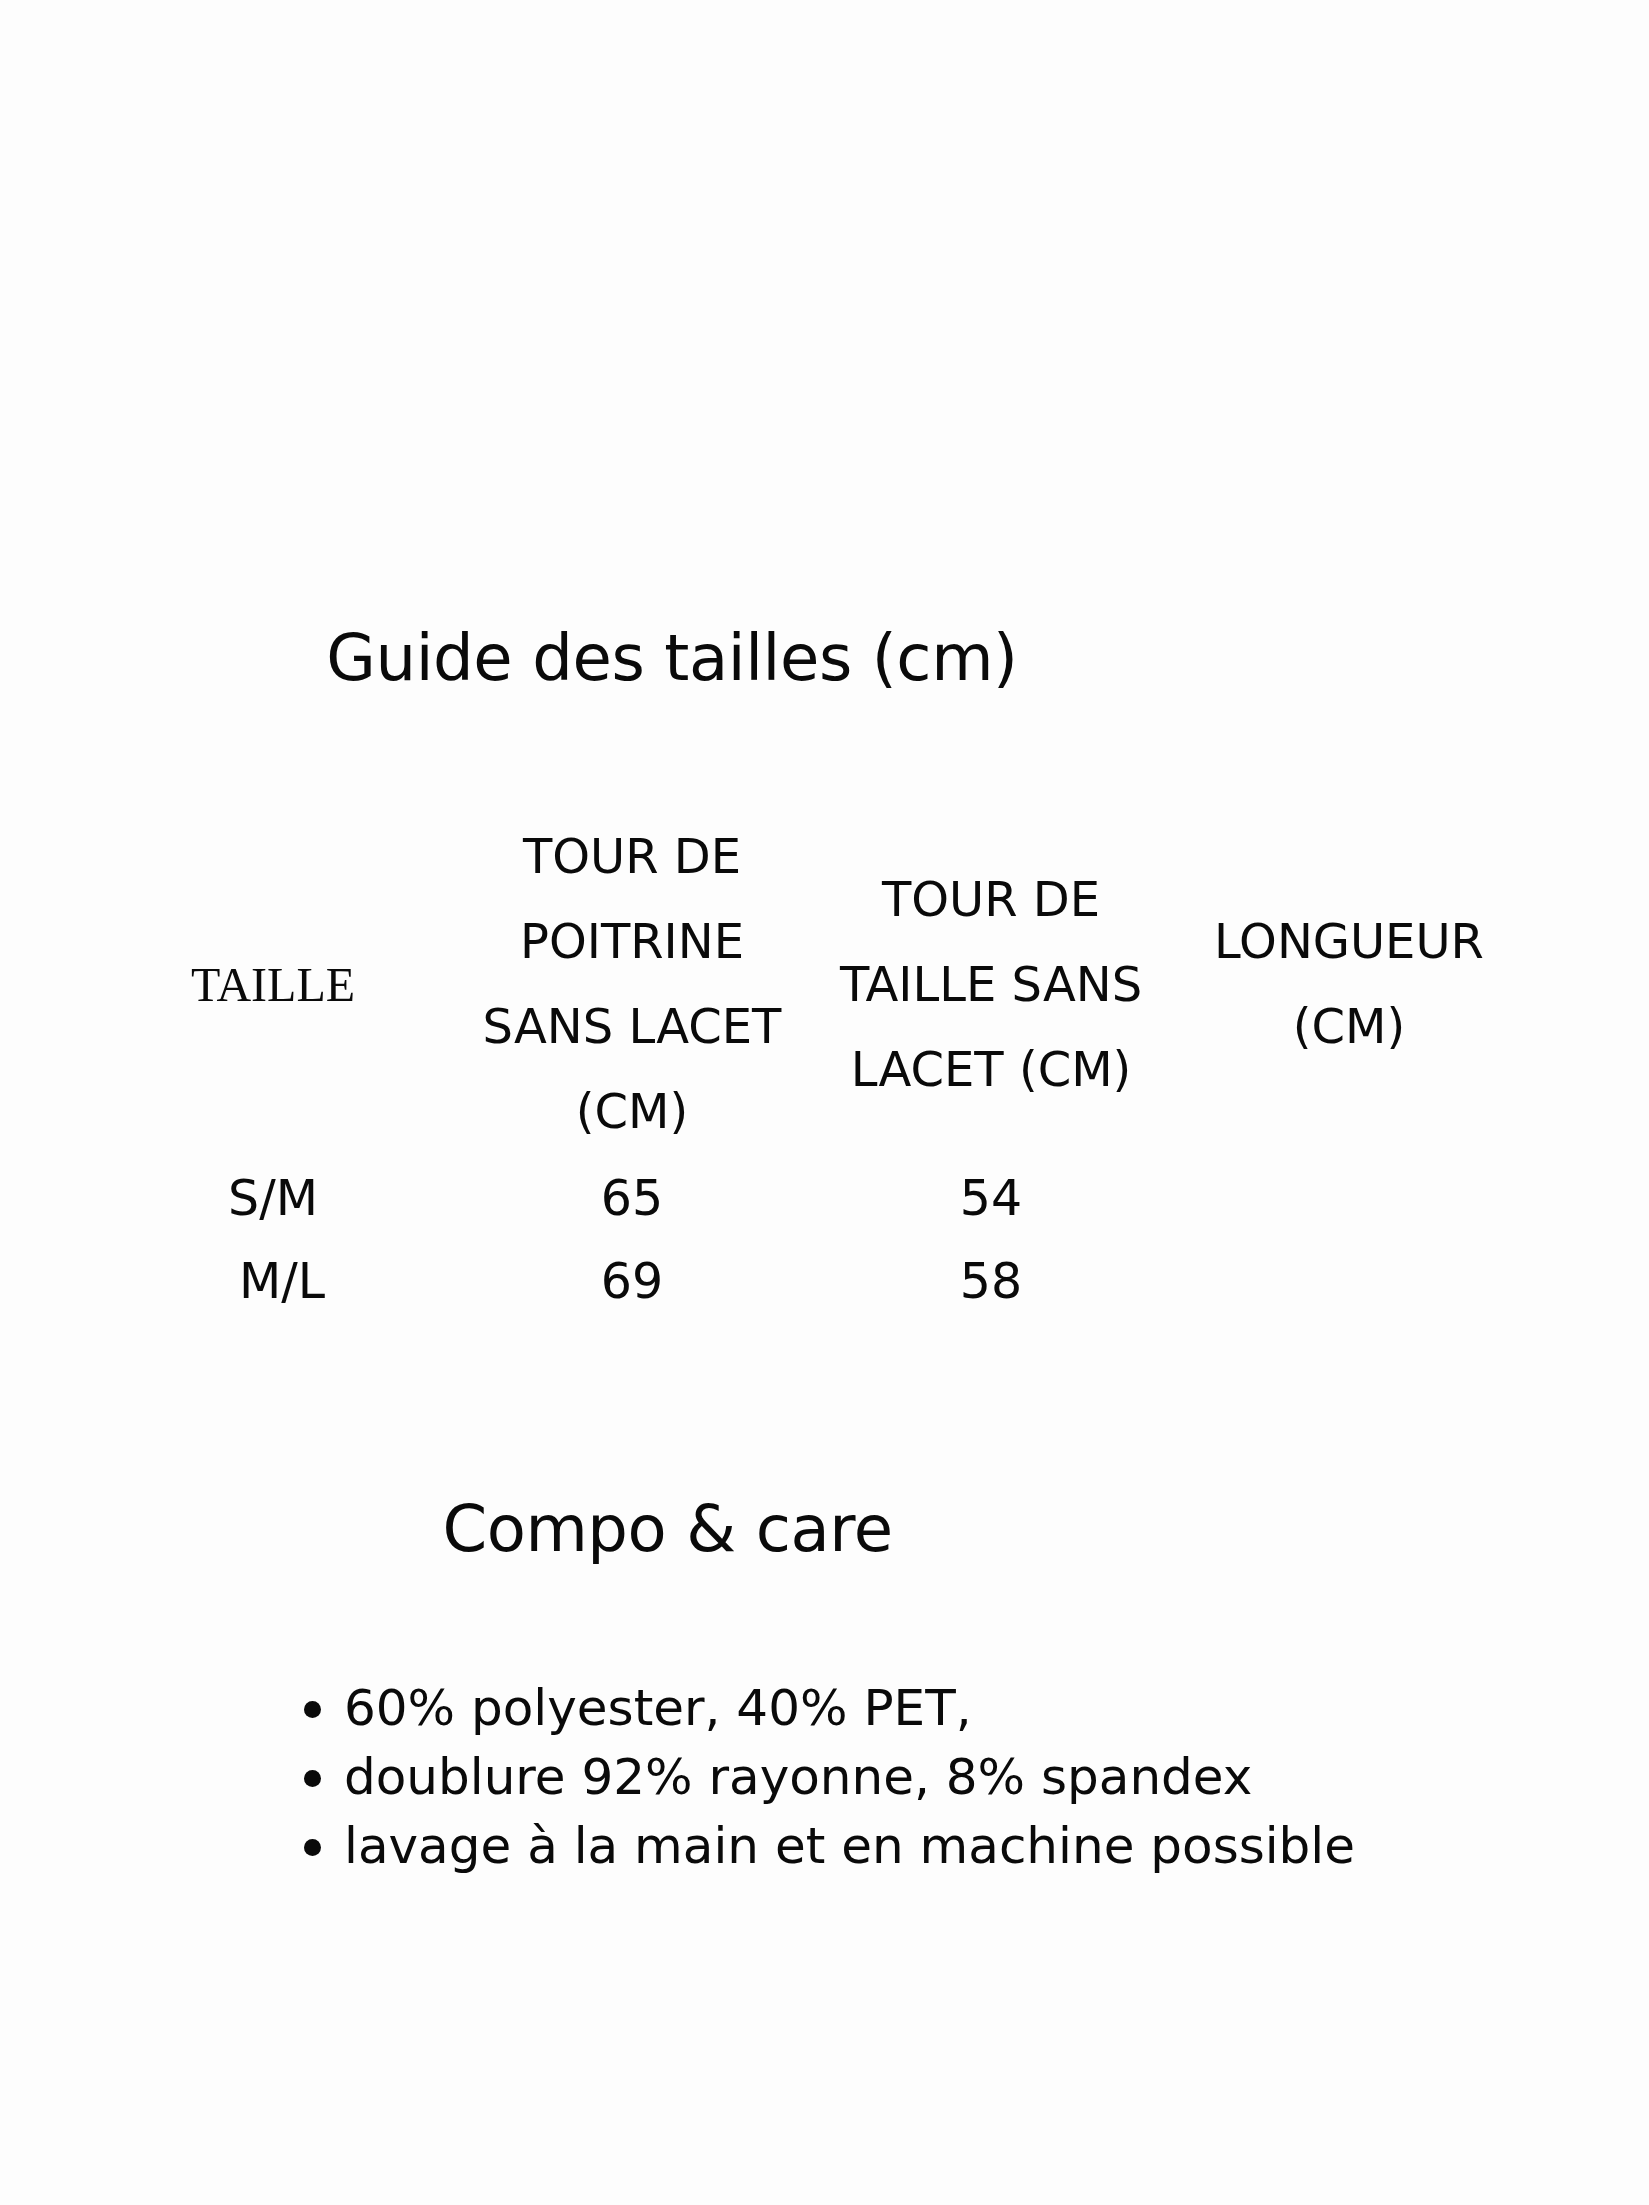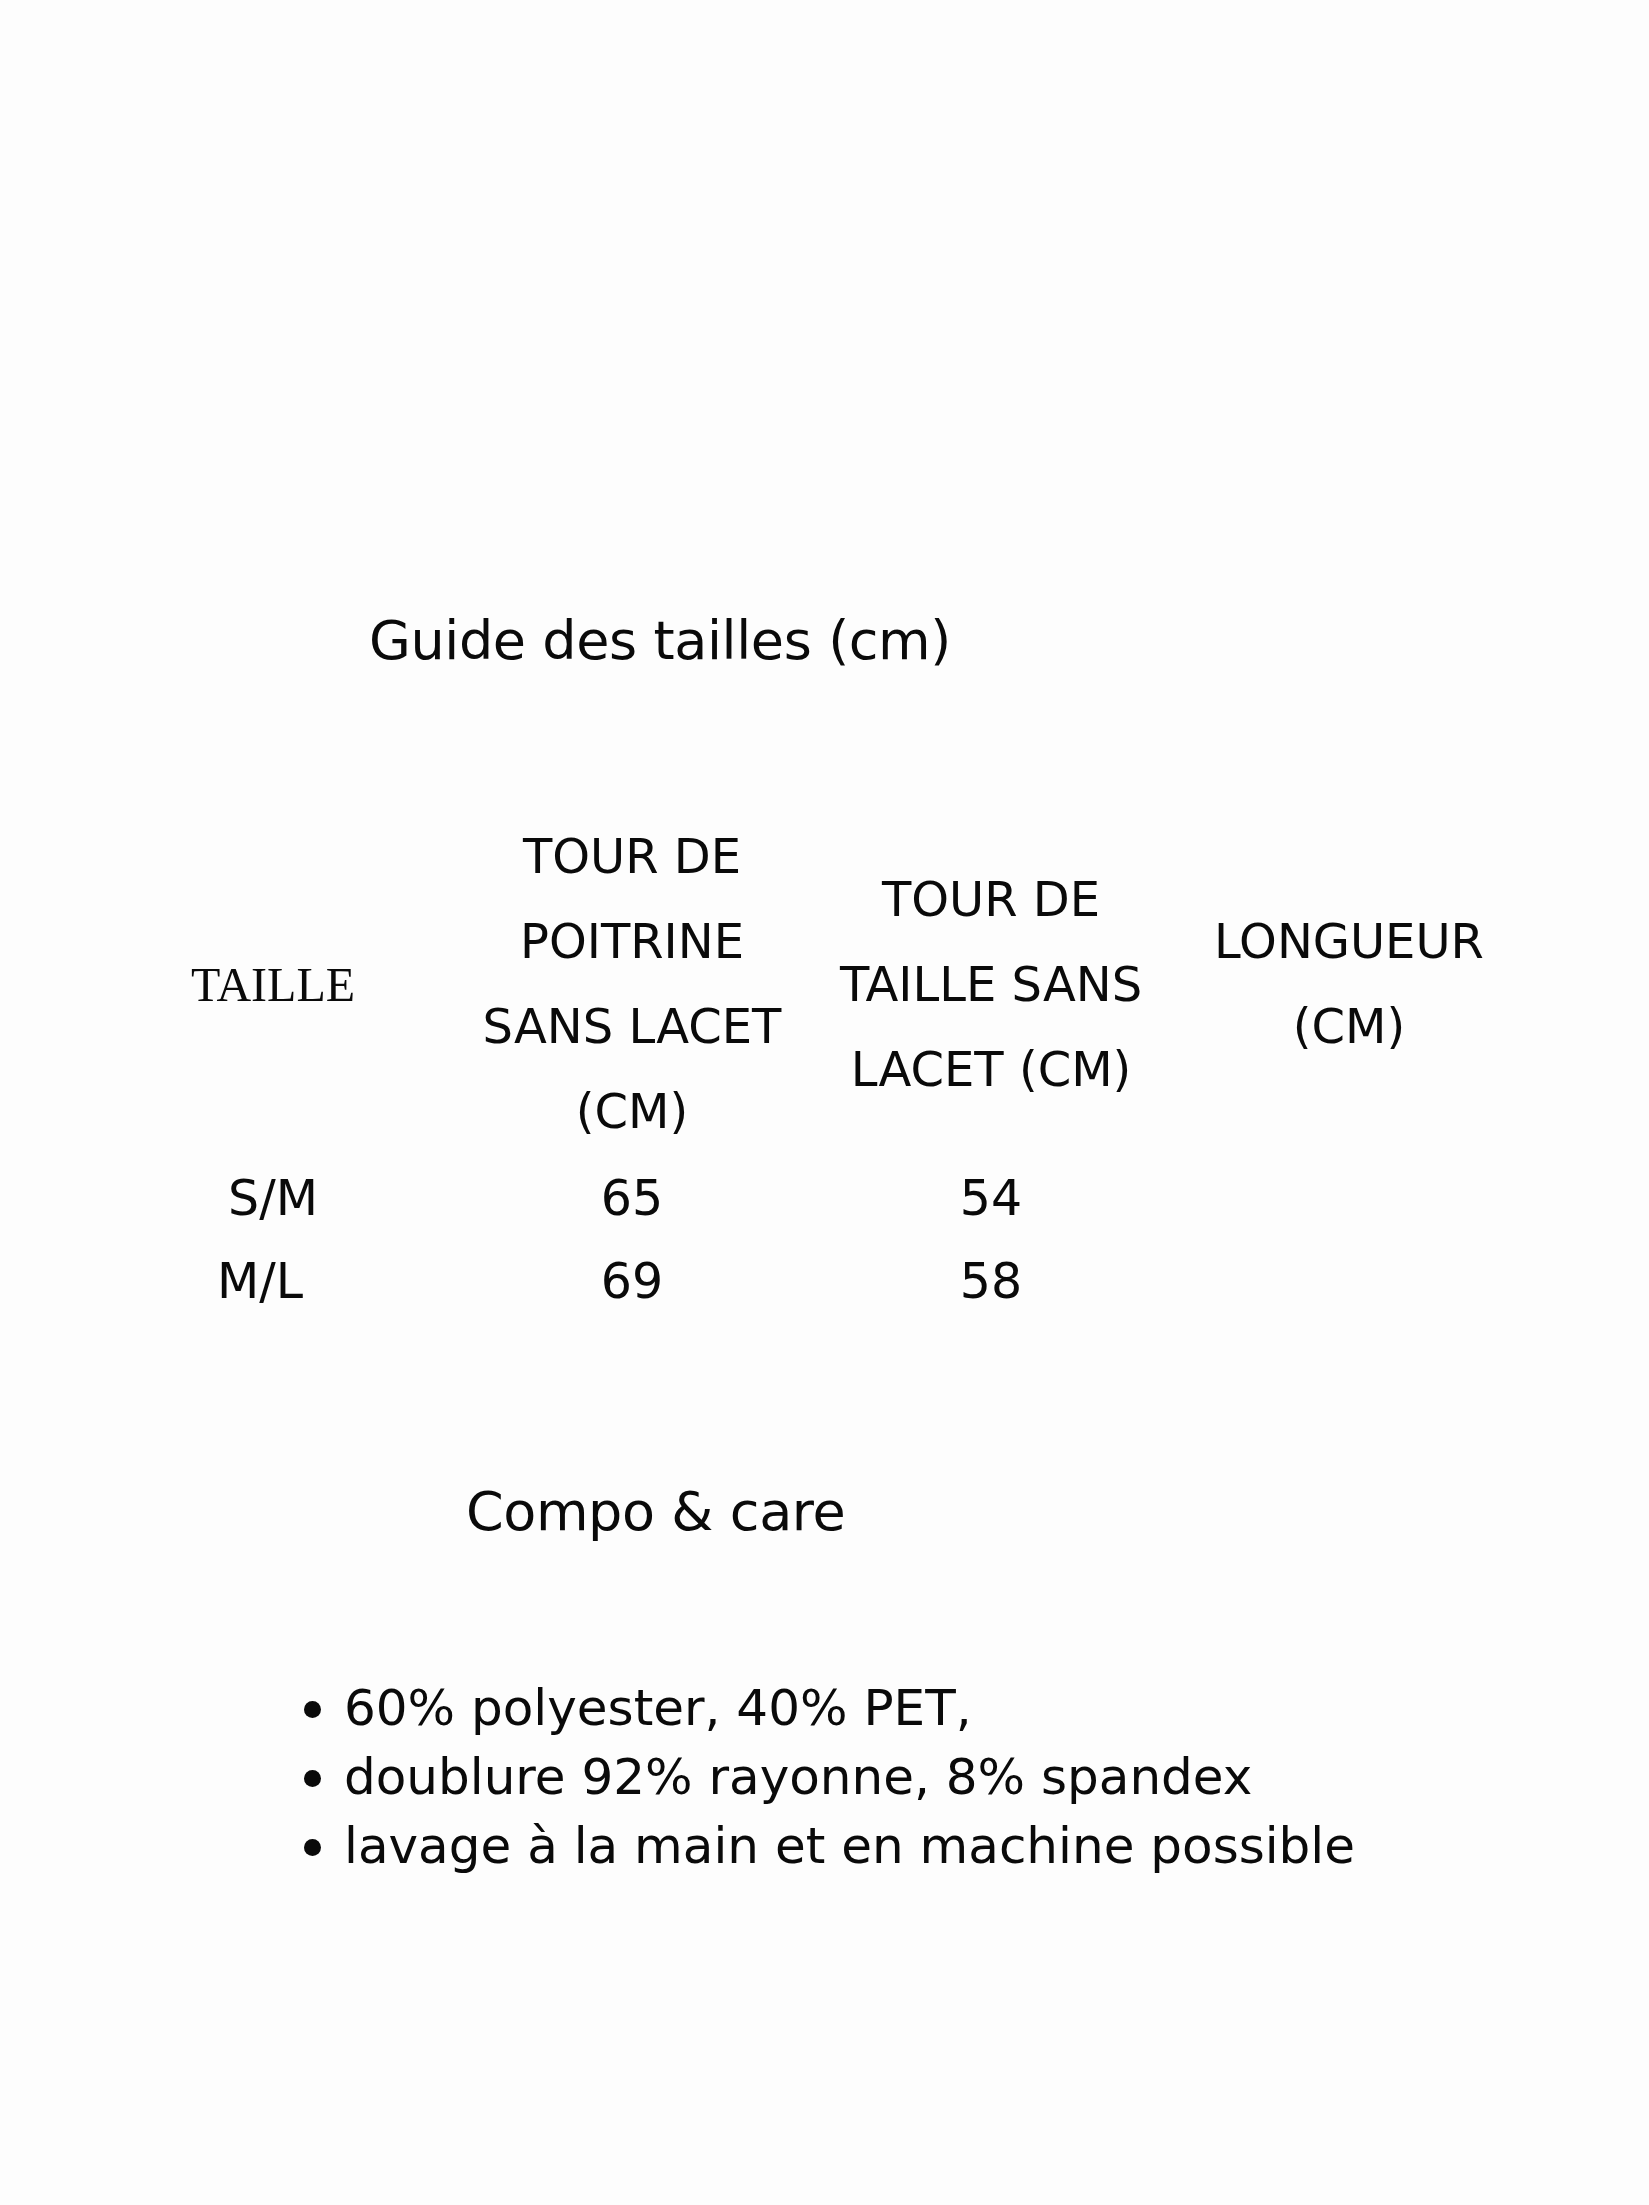"Guide des tailles (cm)" .title { font-size: 54px -> 64px; margin: 0 -> 12px }
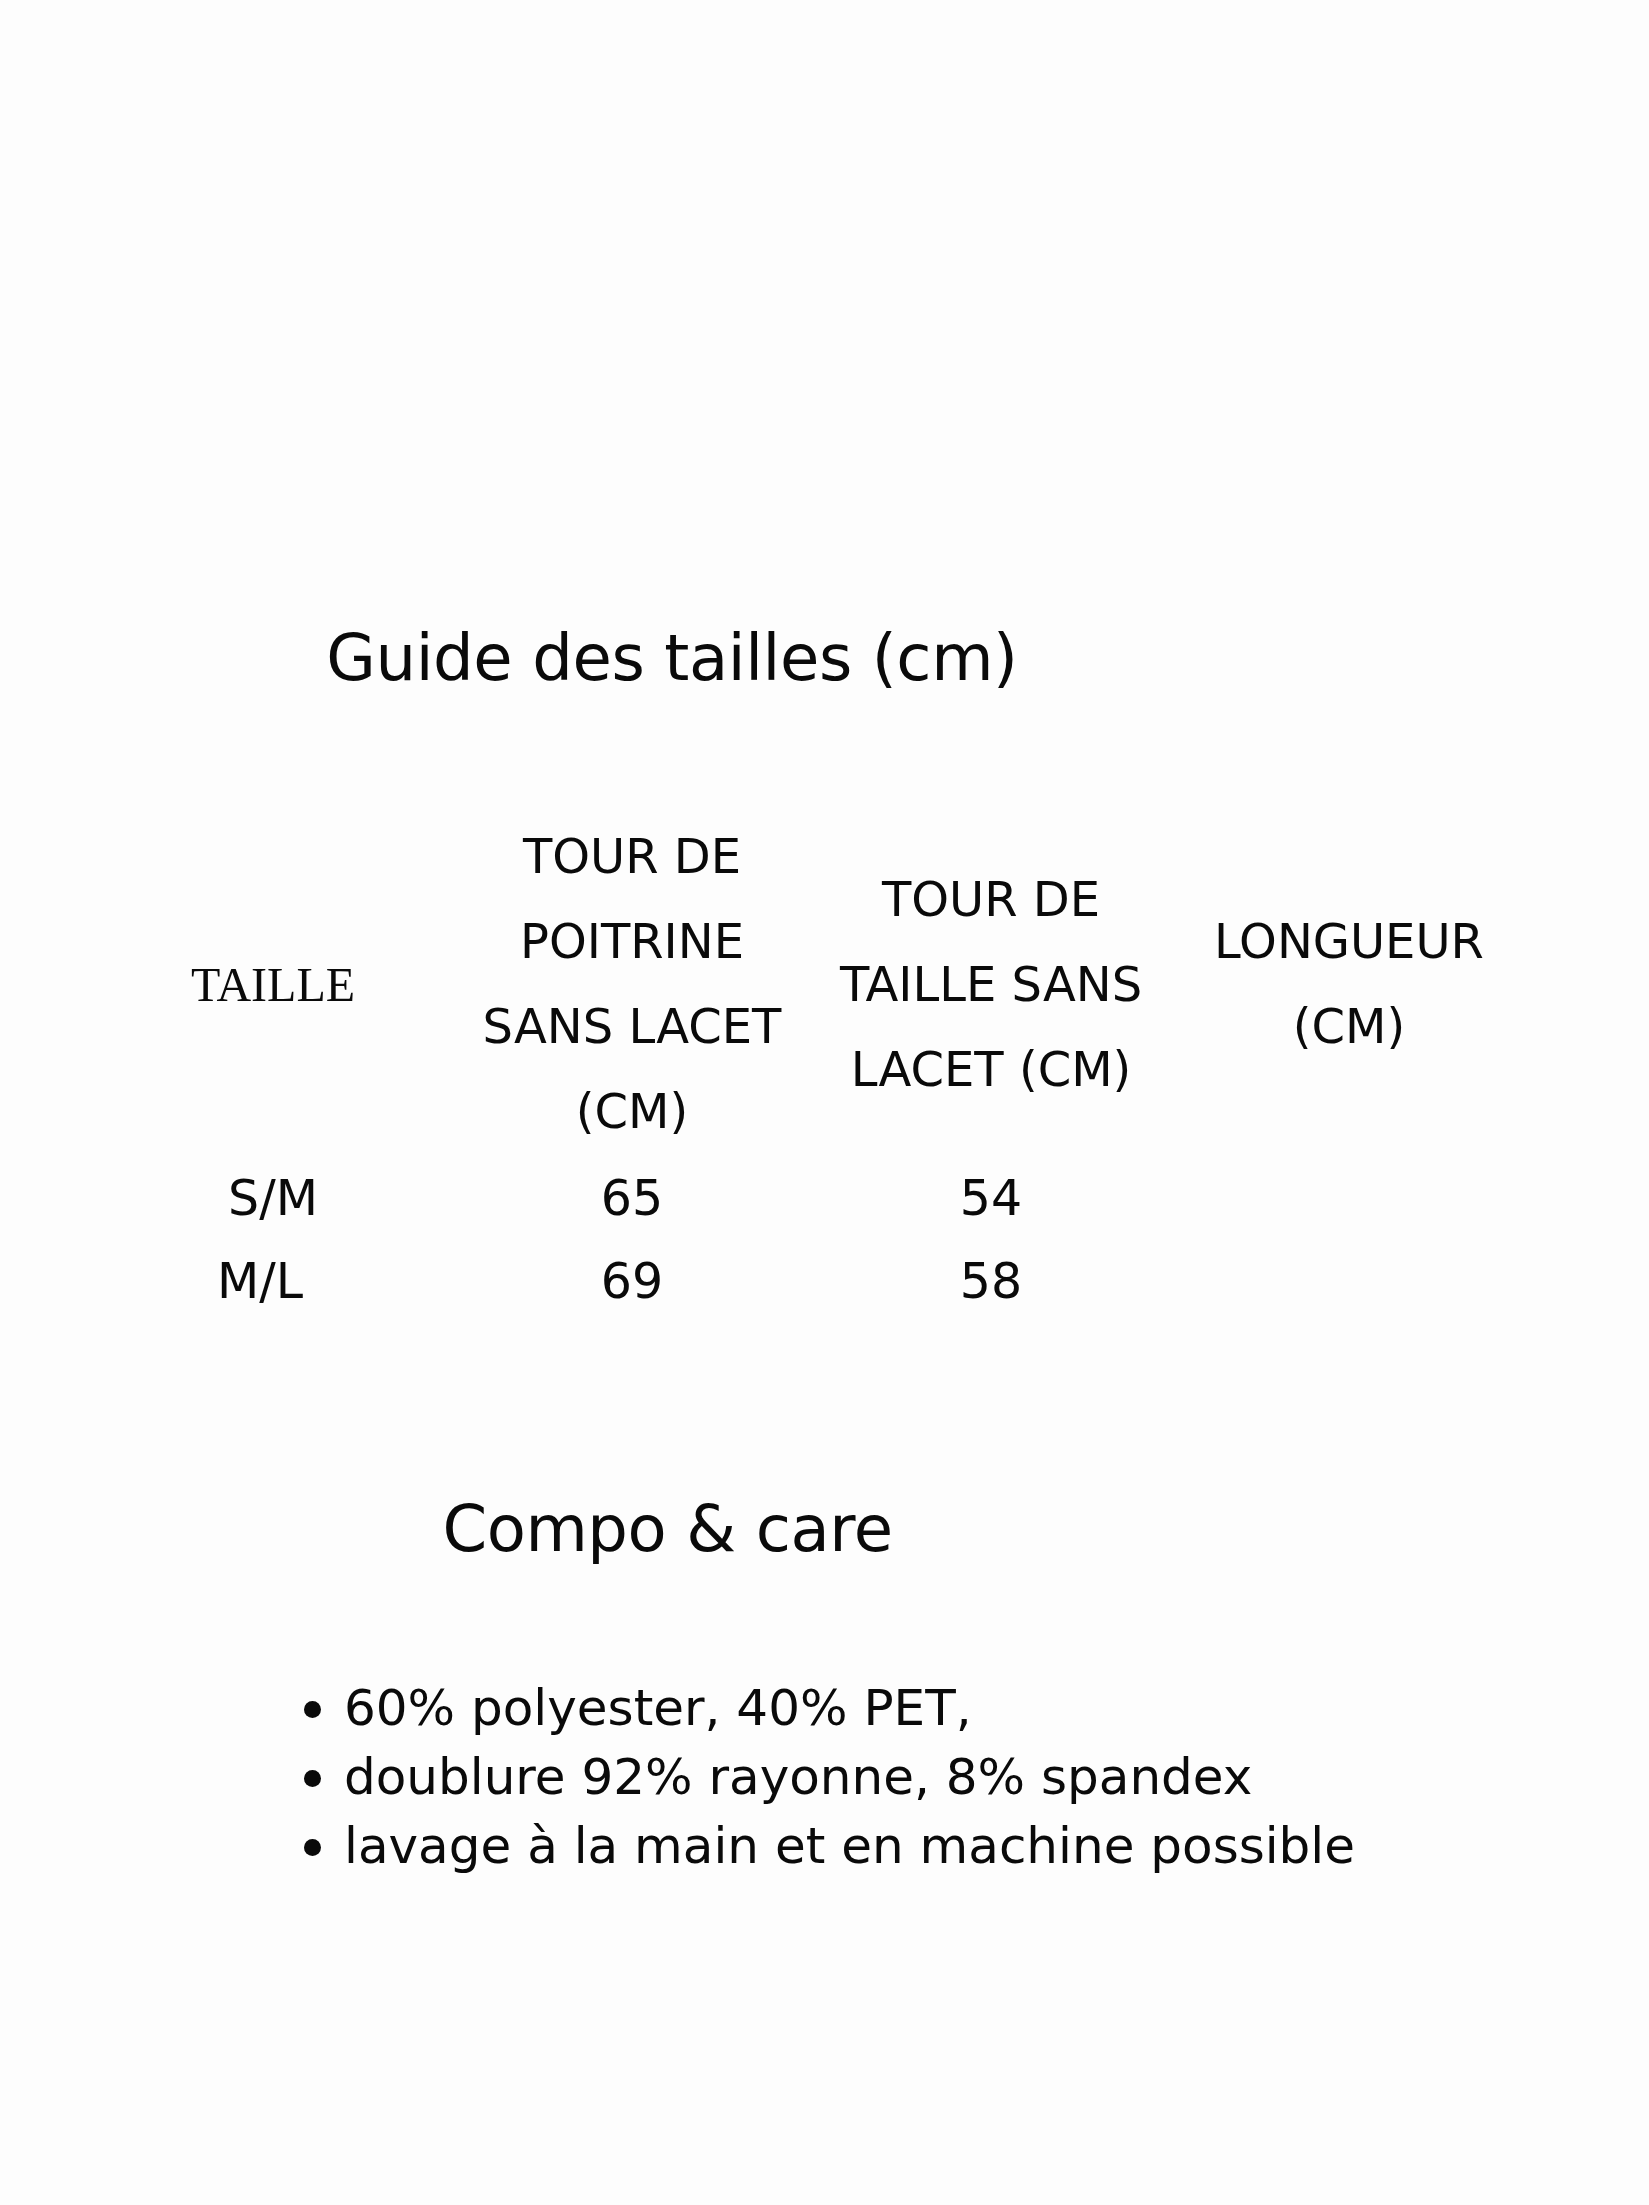"M/L" div.cell { left: 260px -> 282px }
